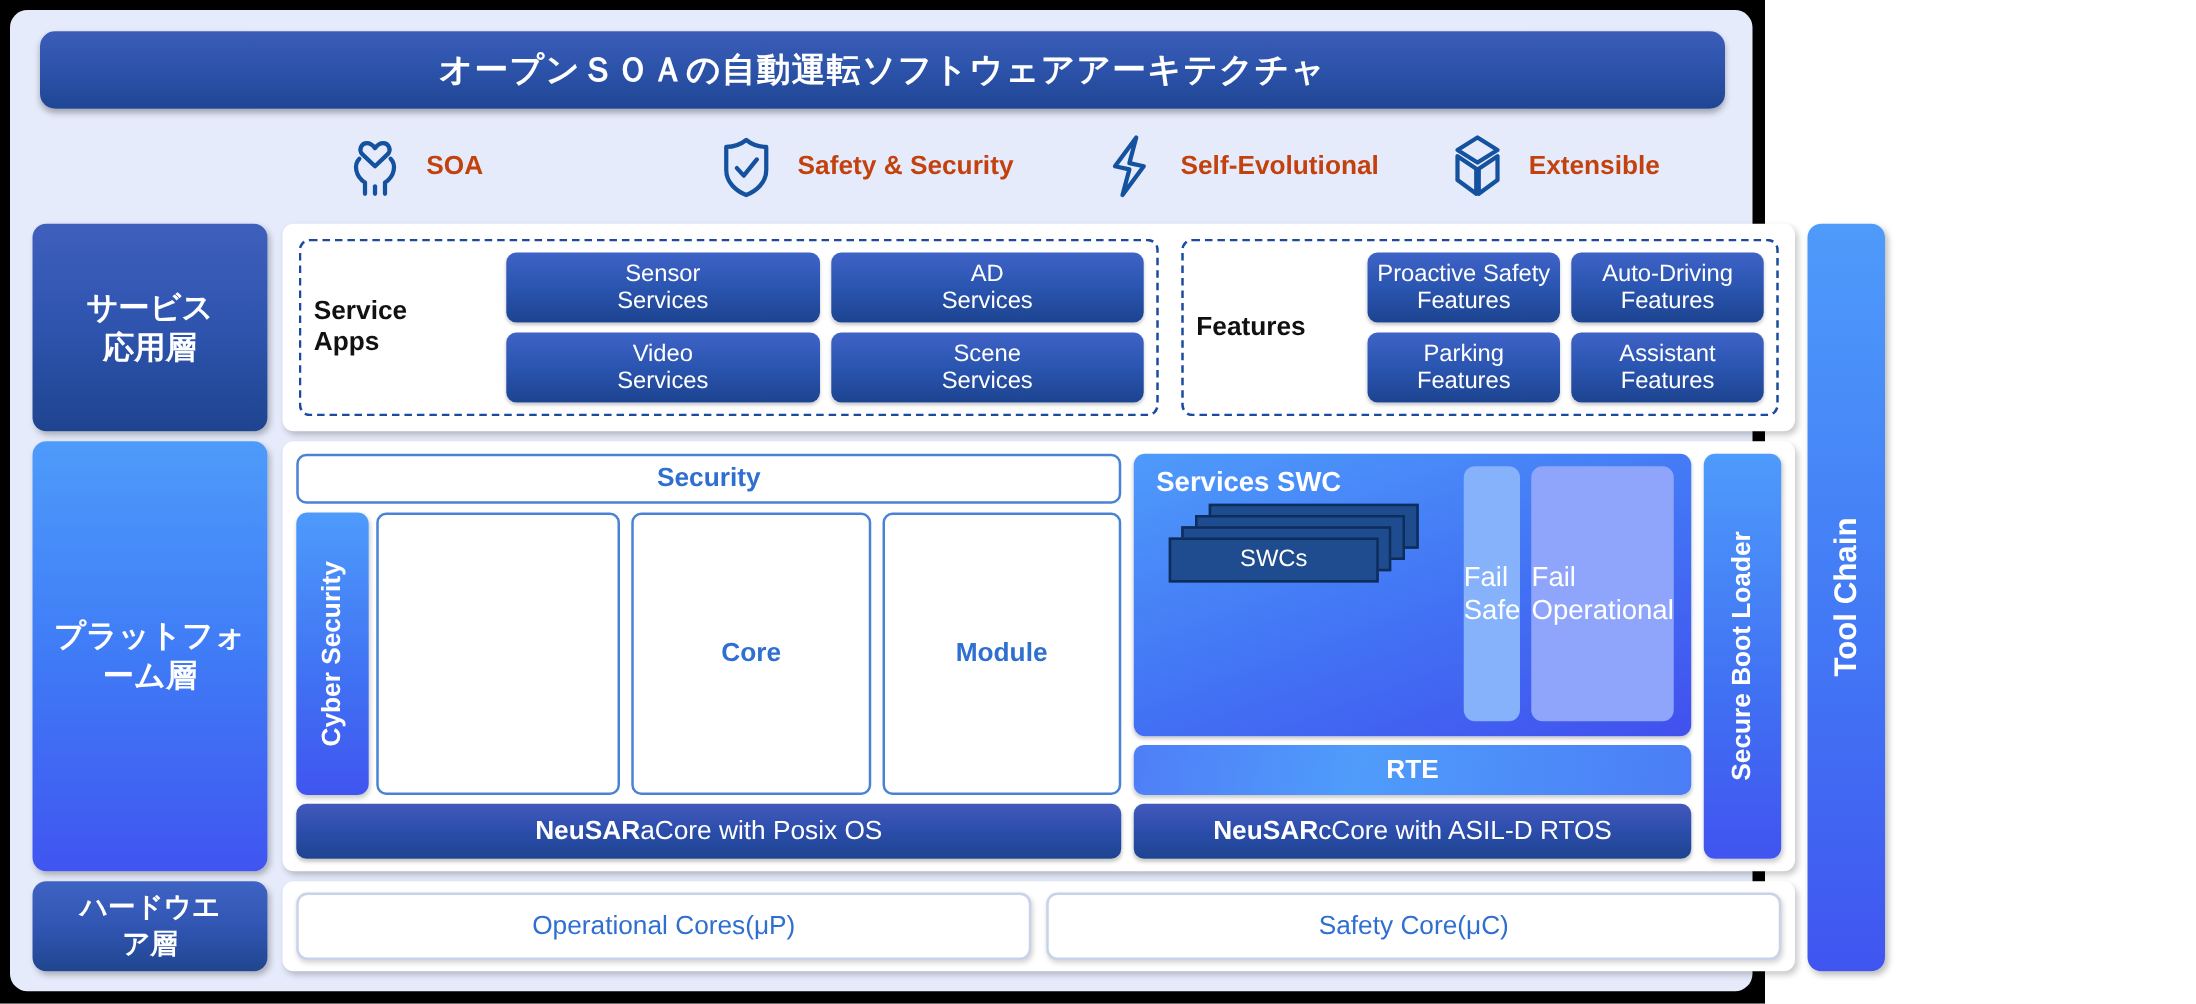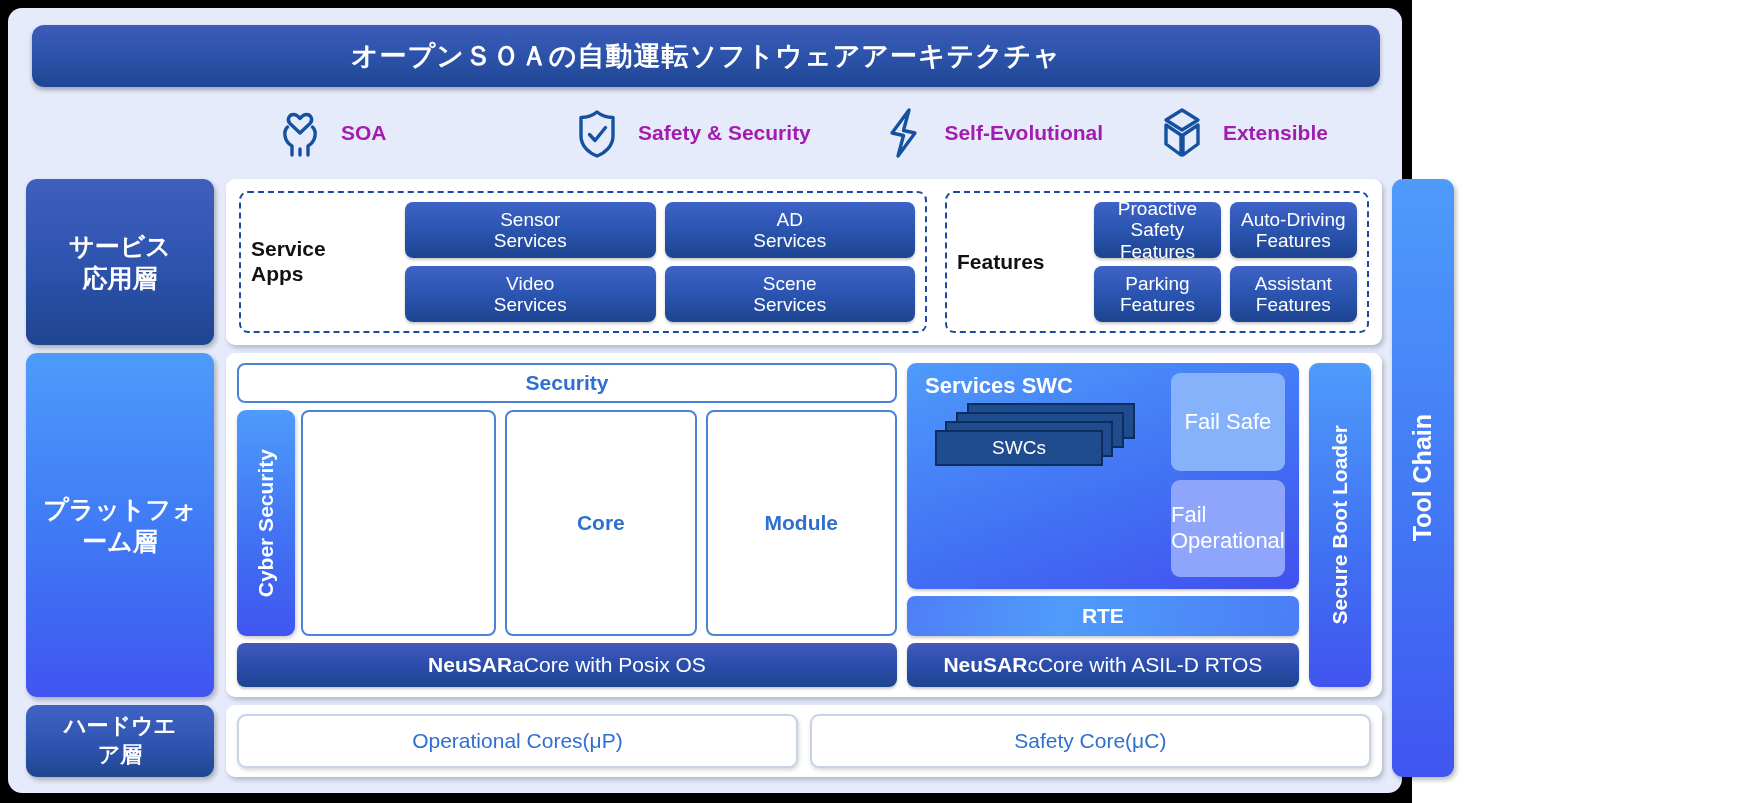"SOA" .icon-item { color: #a21caf -> #c2410c }
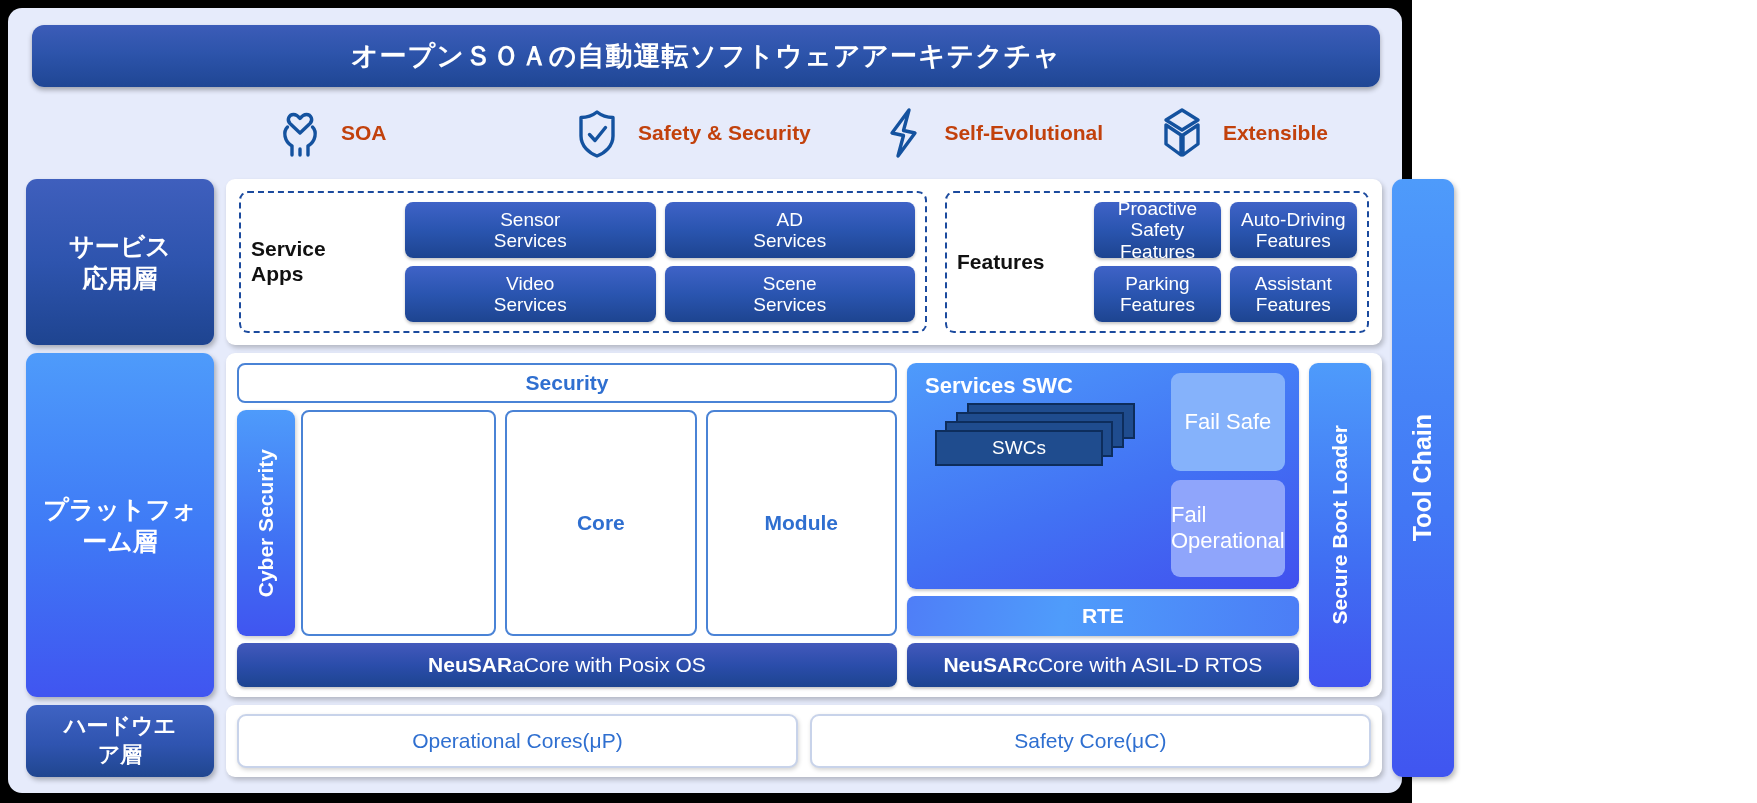"Fail Safe" .fail-col { flex-direction: column -> none }
